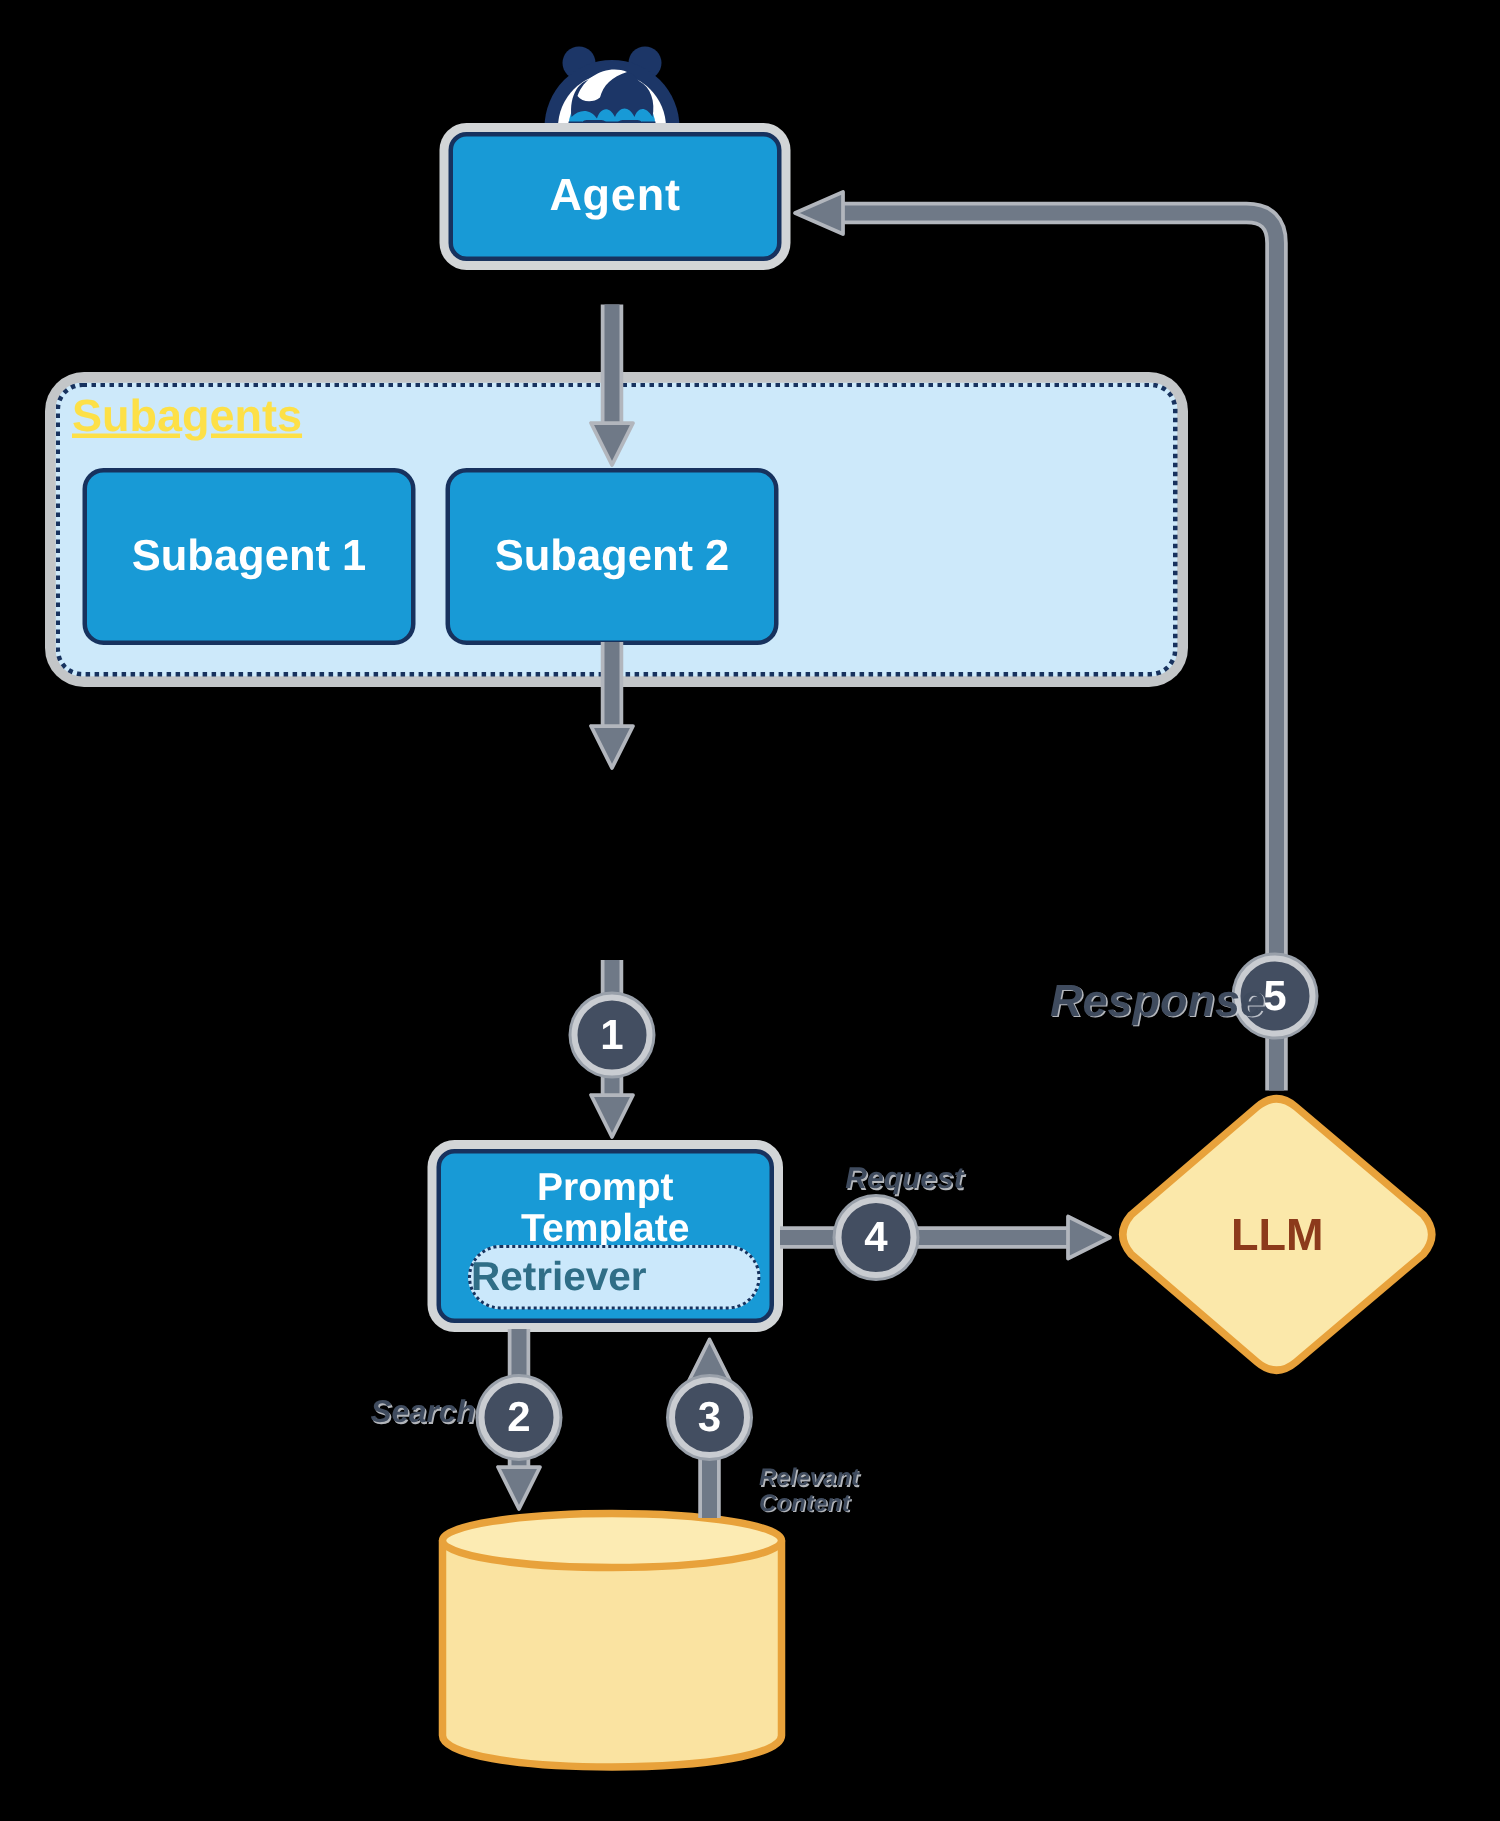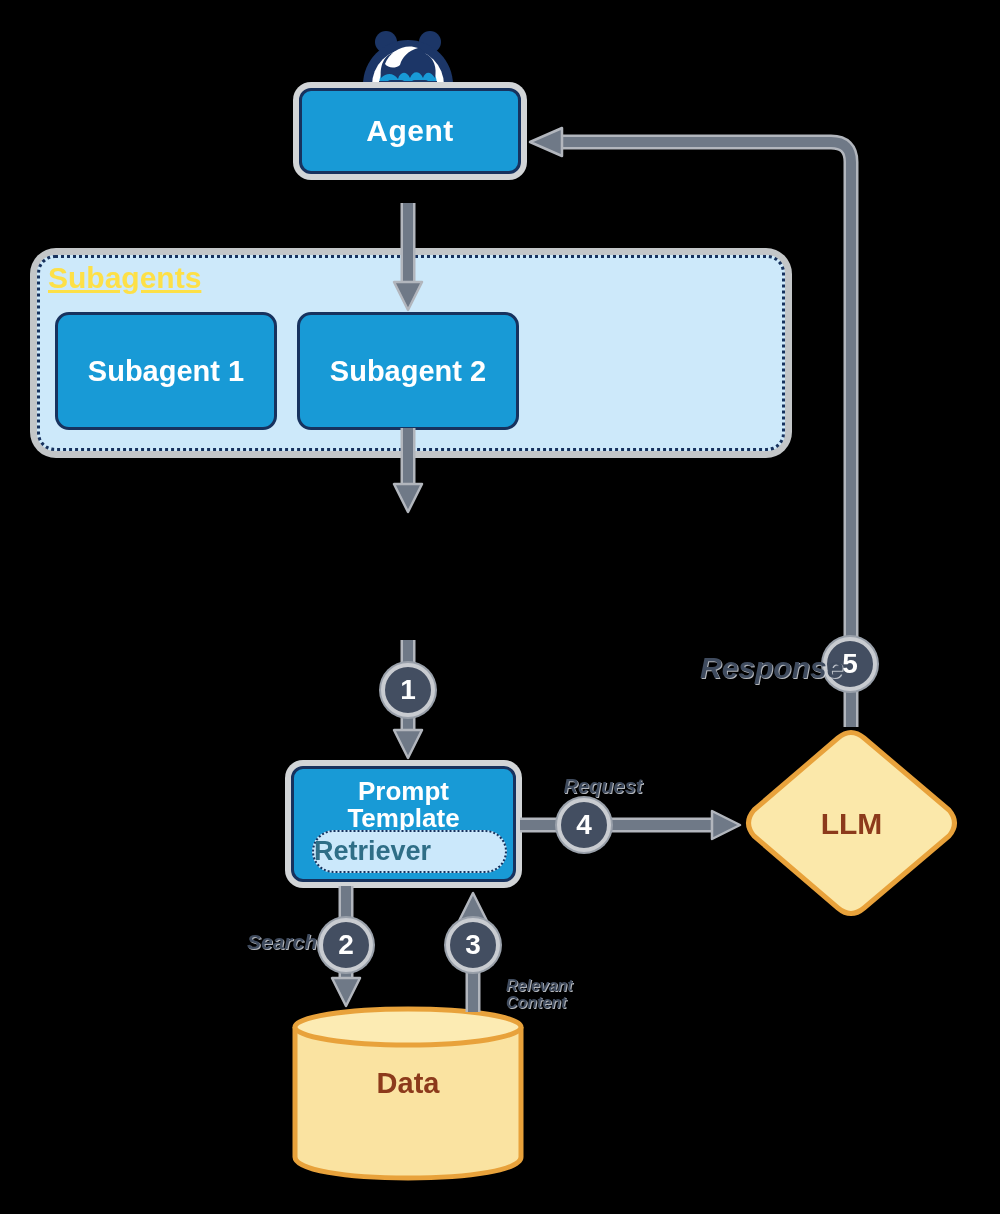"Data" span { html: <span>Data</span> -> none }
